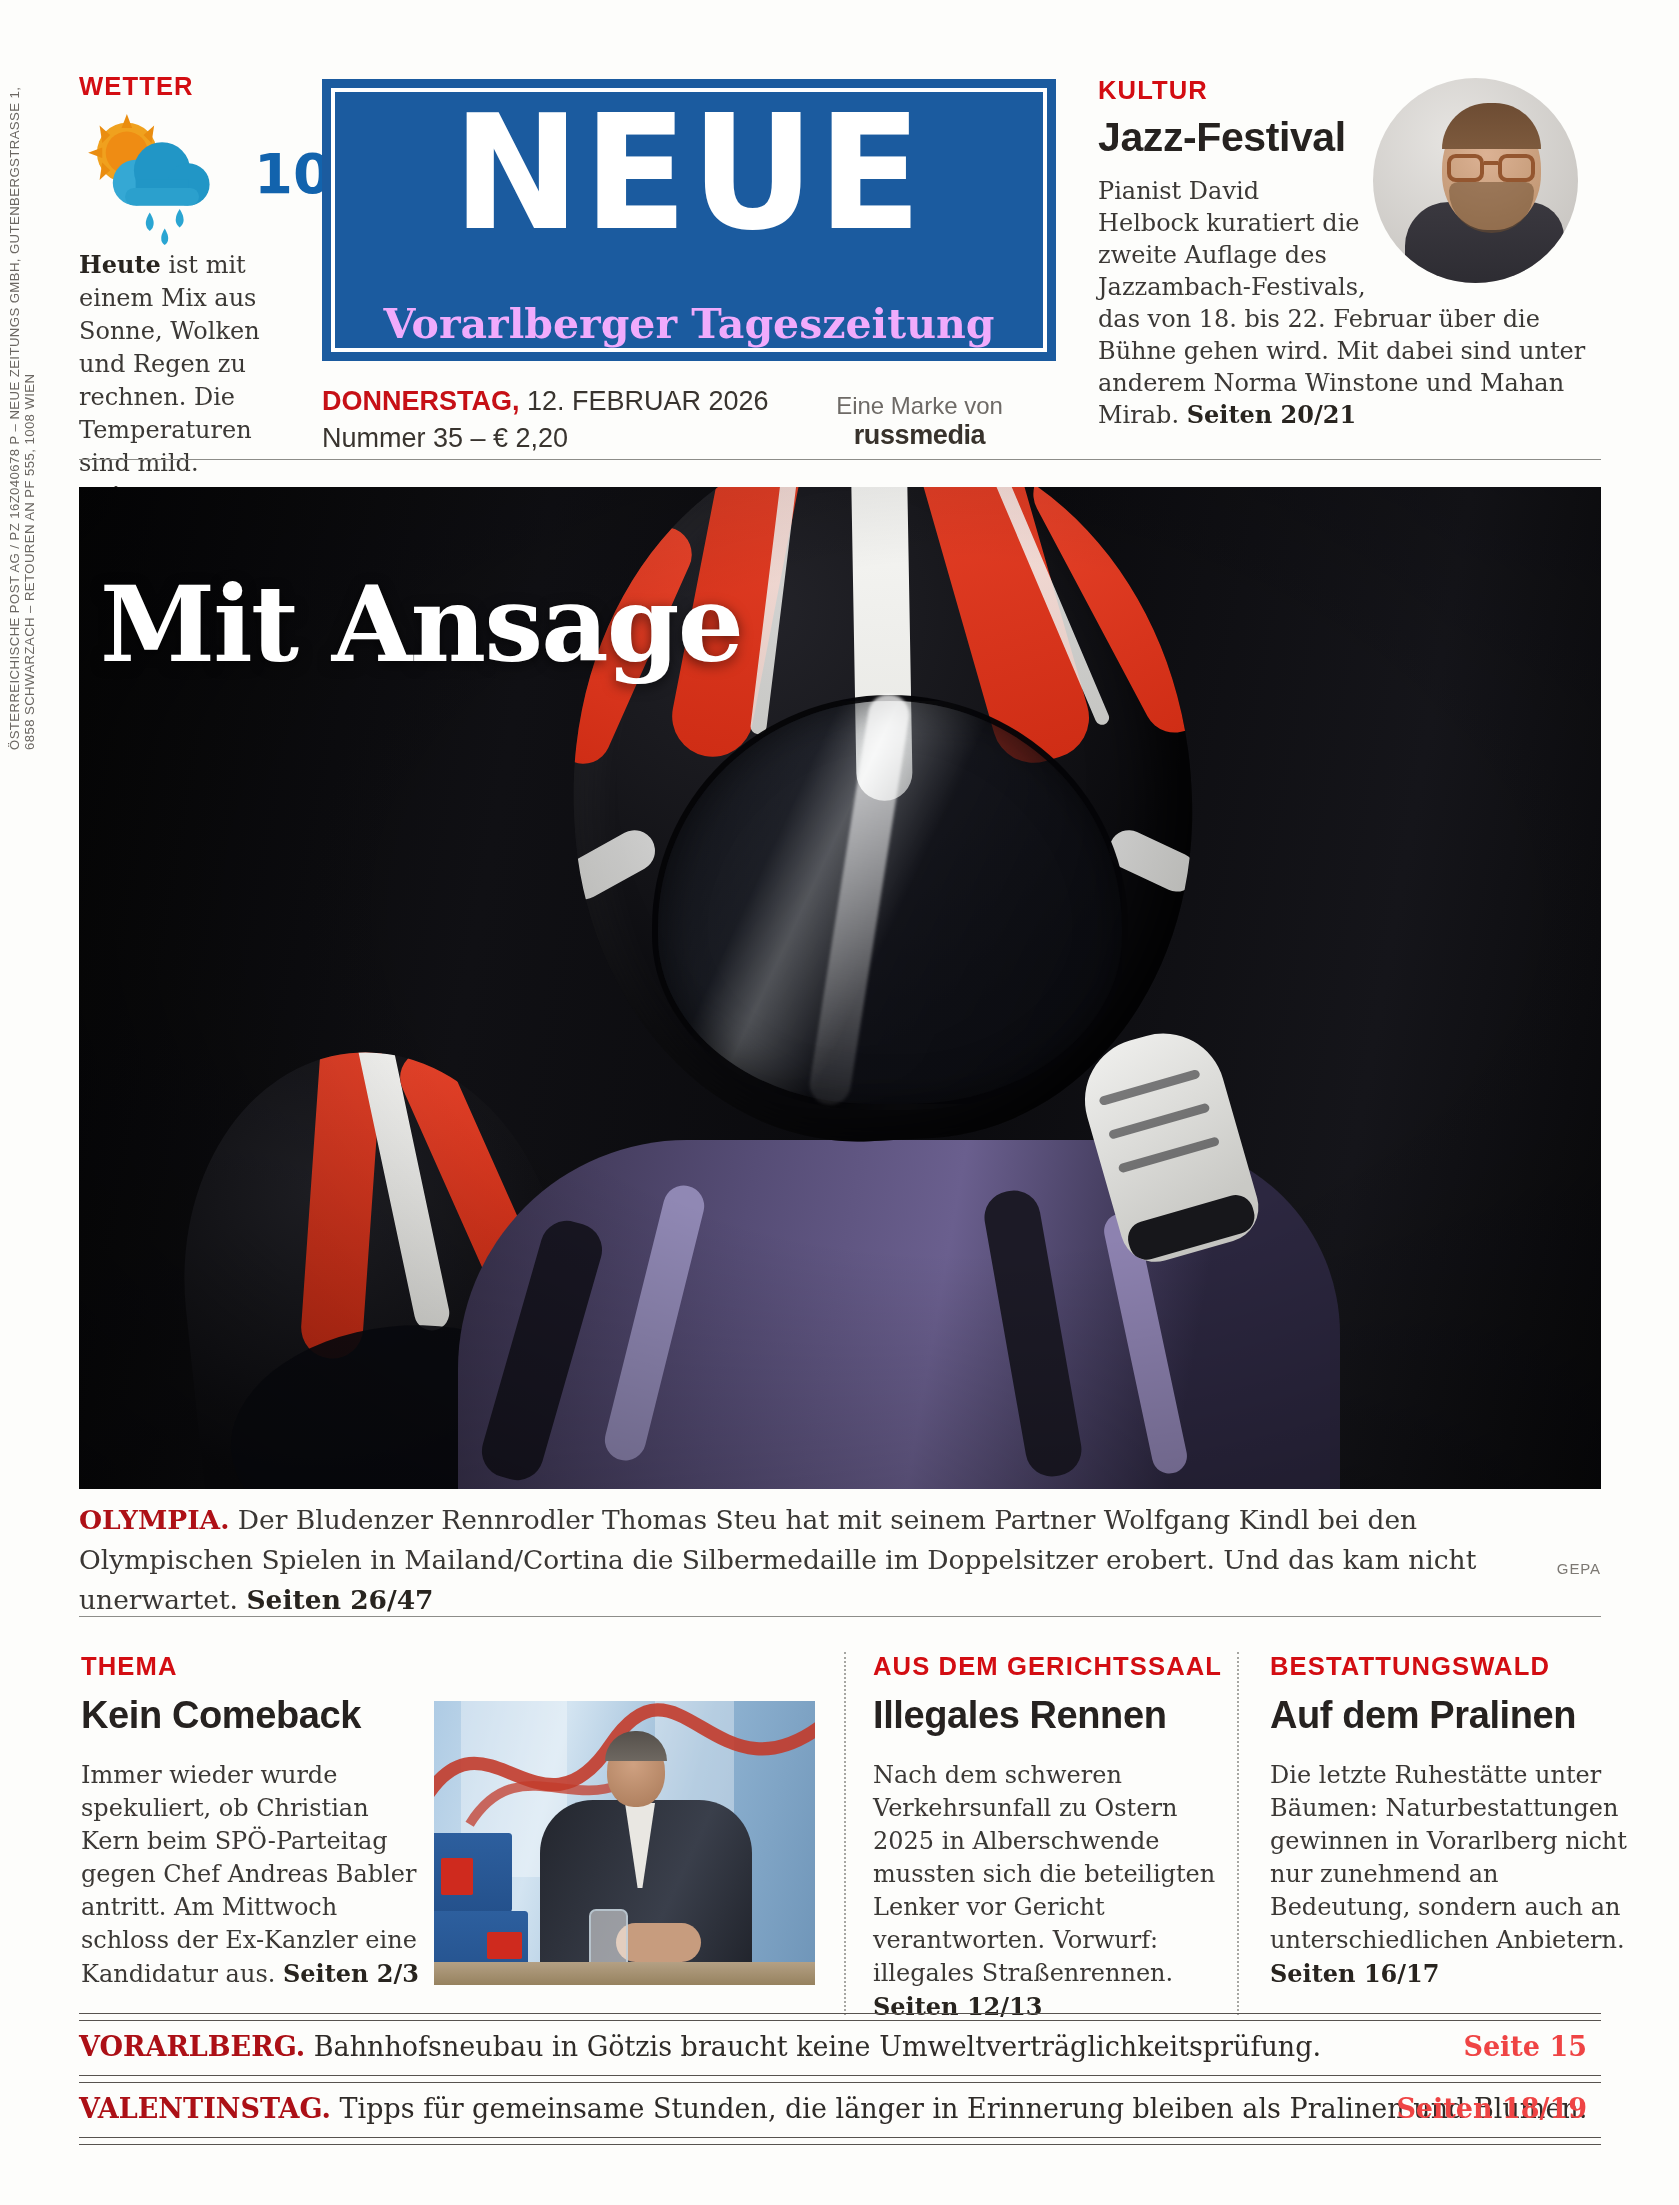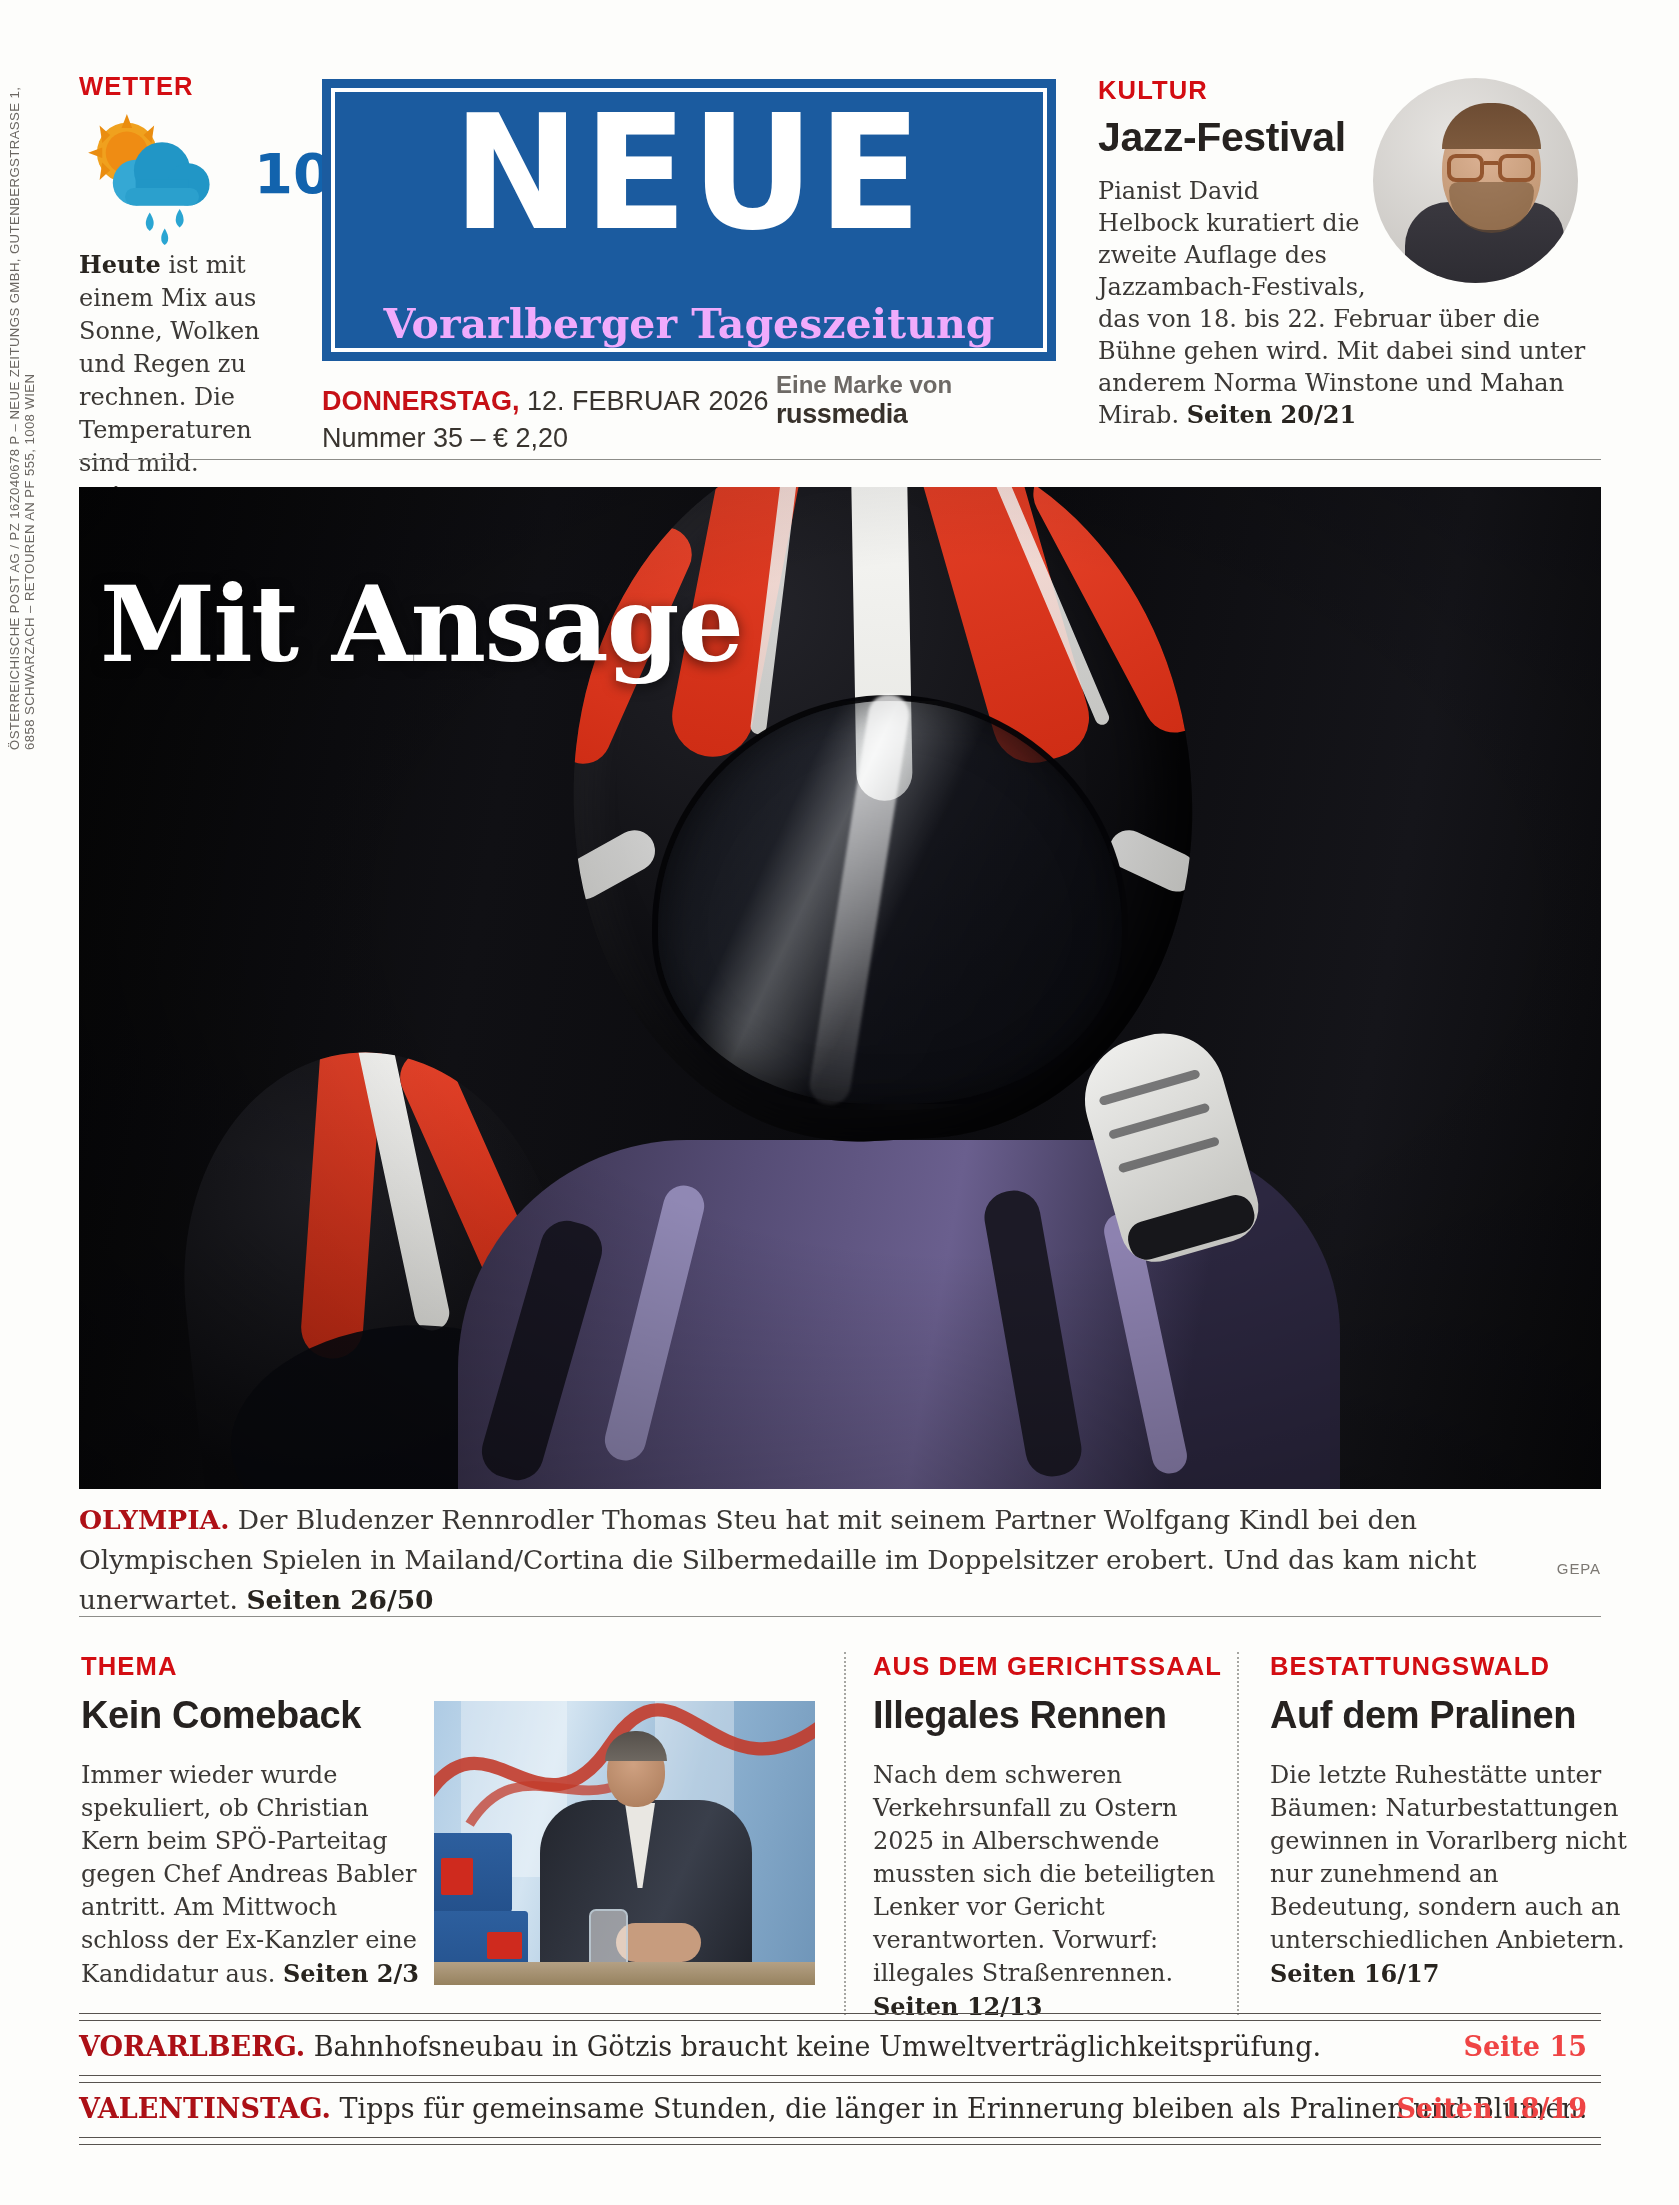"Eine Marke von russmedia" .brand { font-weight: bold -> none; text-align: left -> center; top: 371px -> 392px }
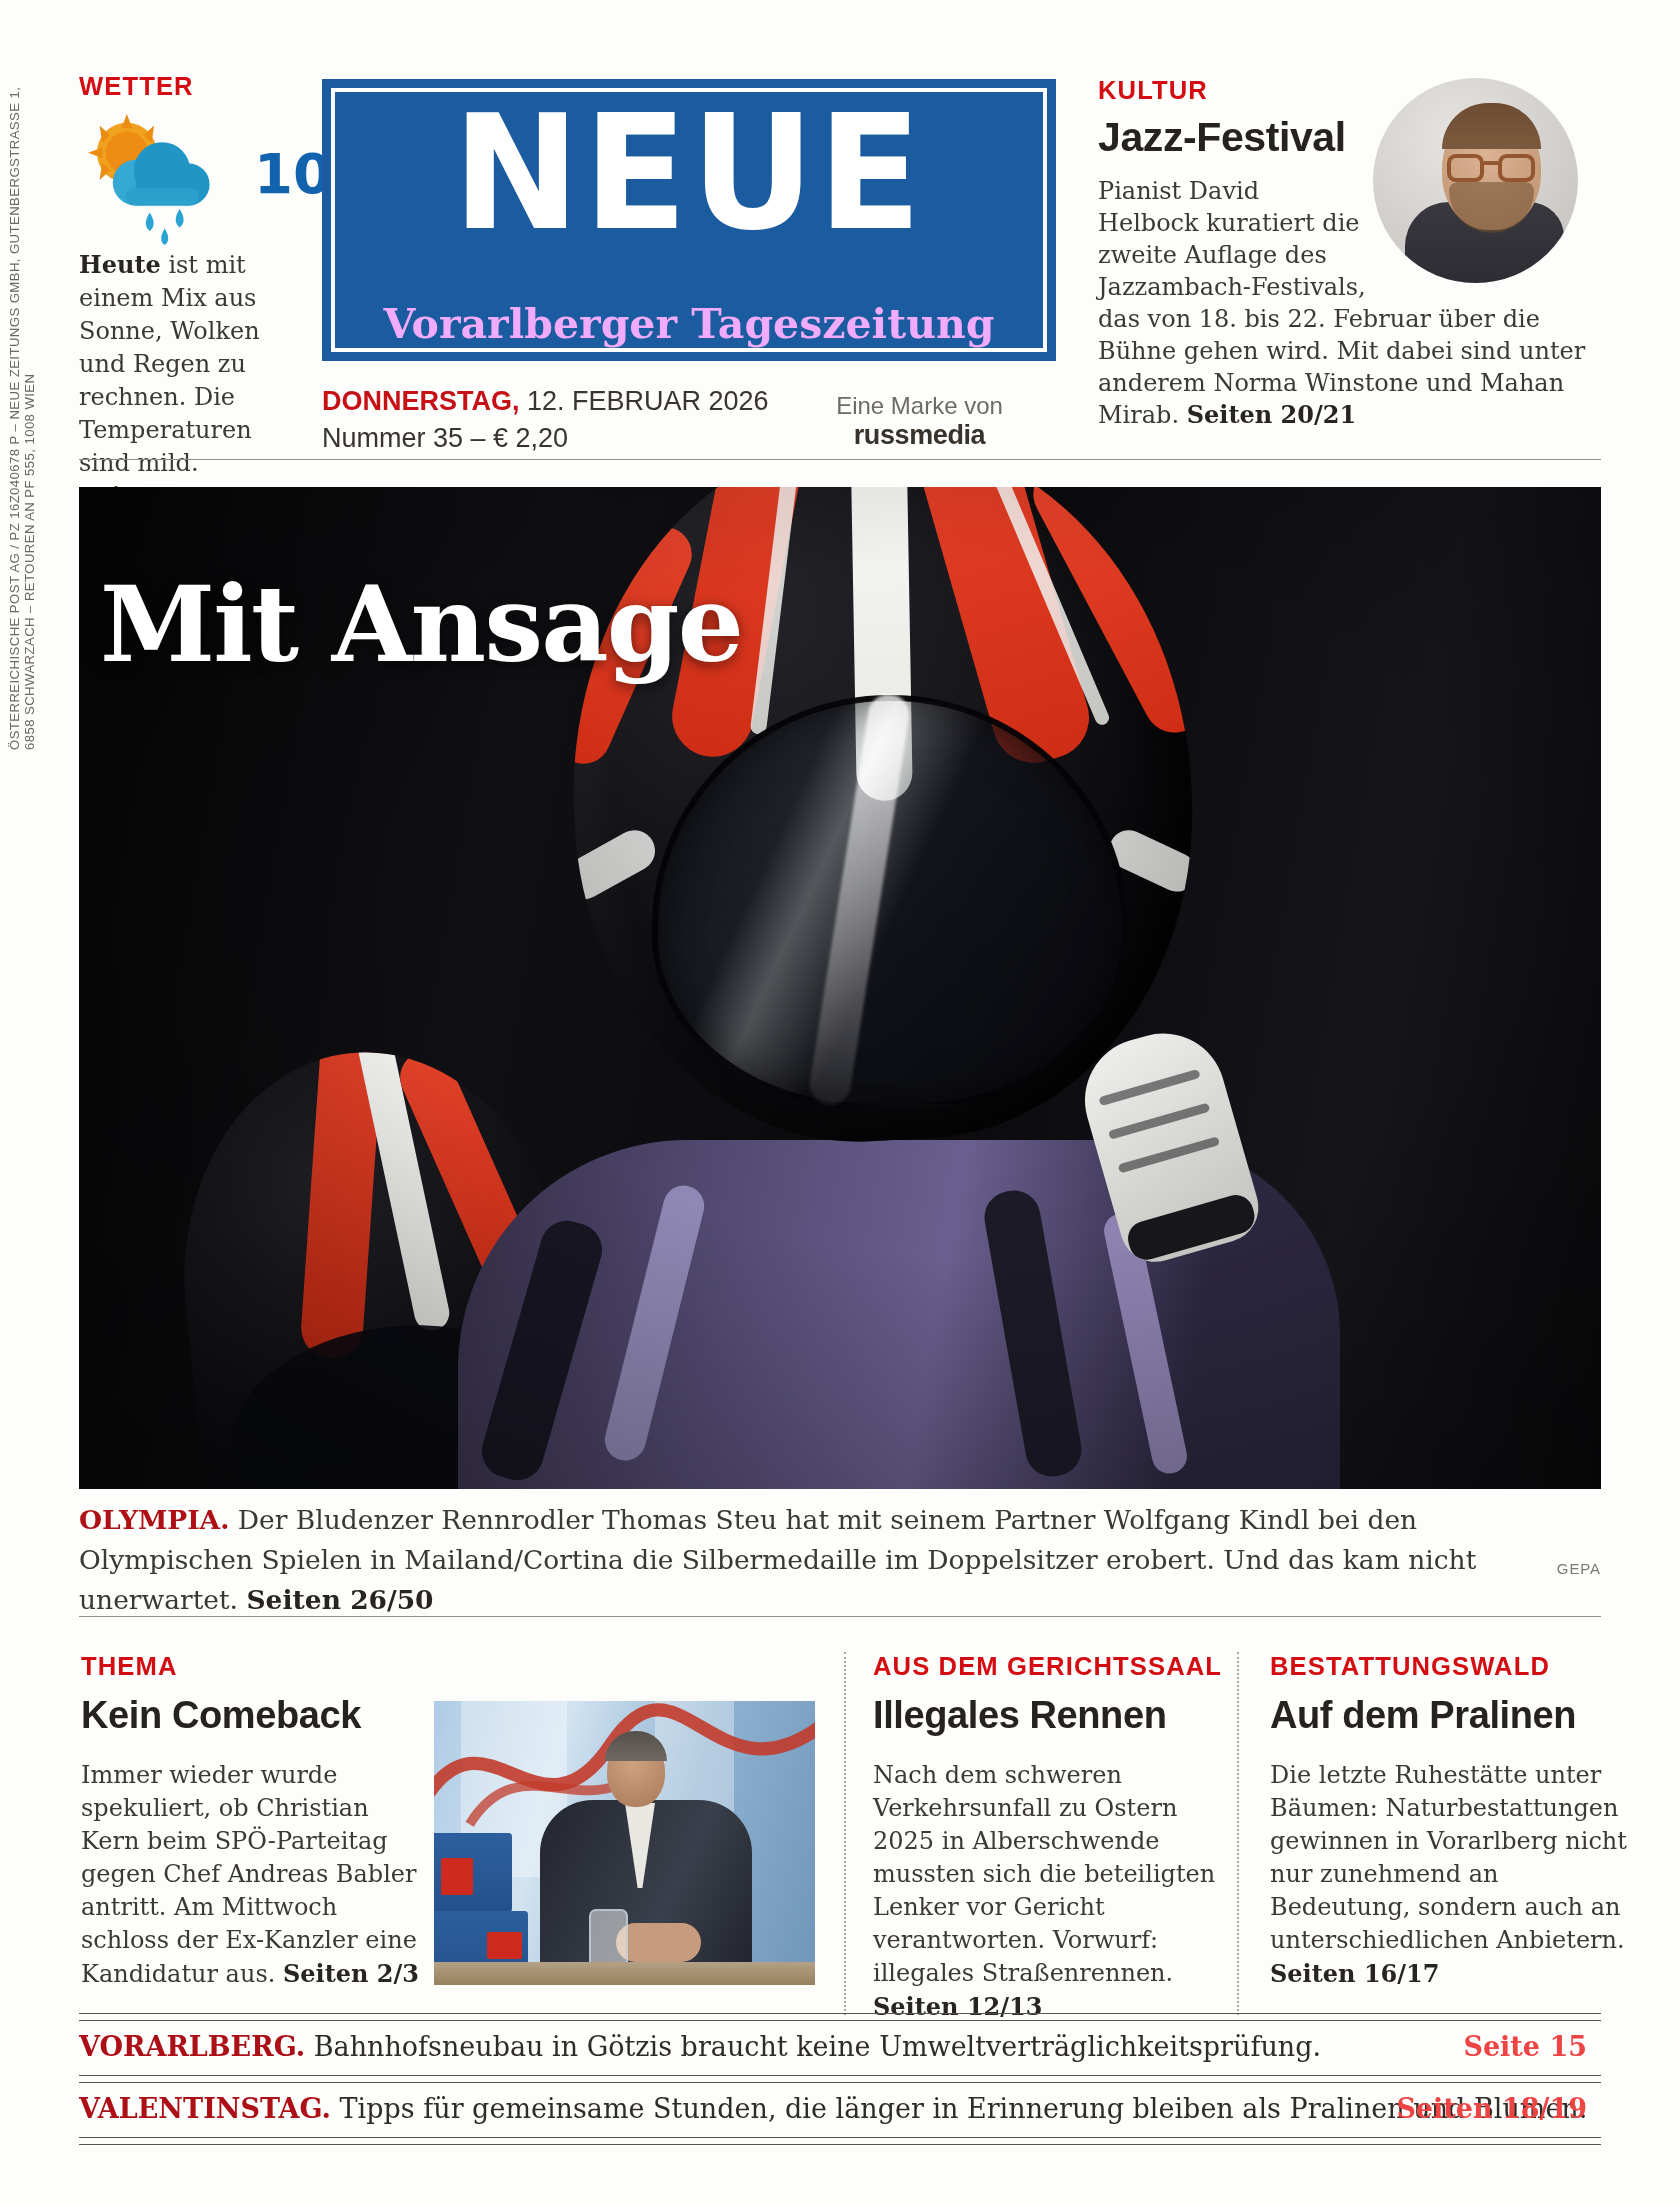"Seiten 26/50" span.pageref { text: 26/50 -> 26/47 }
